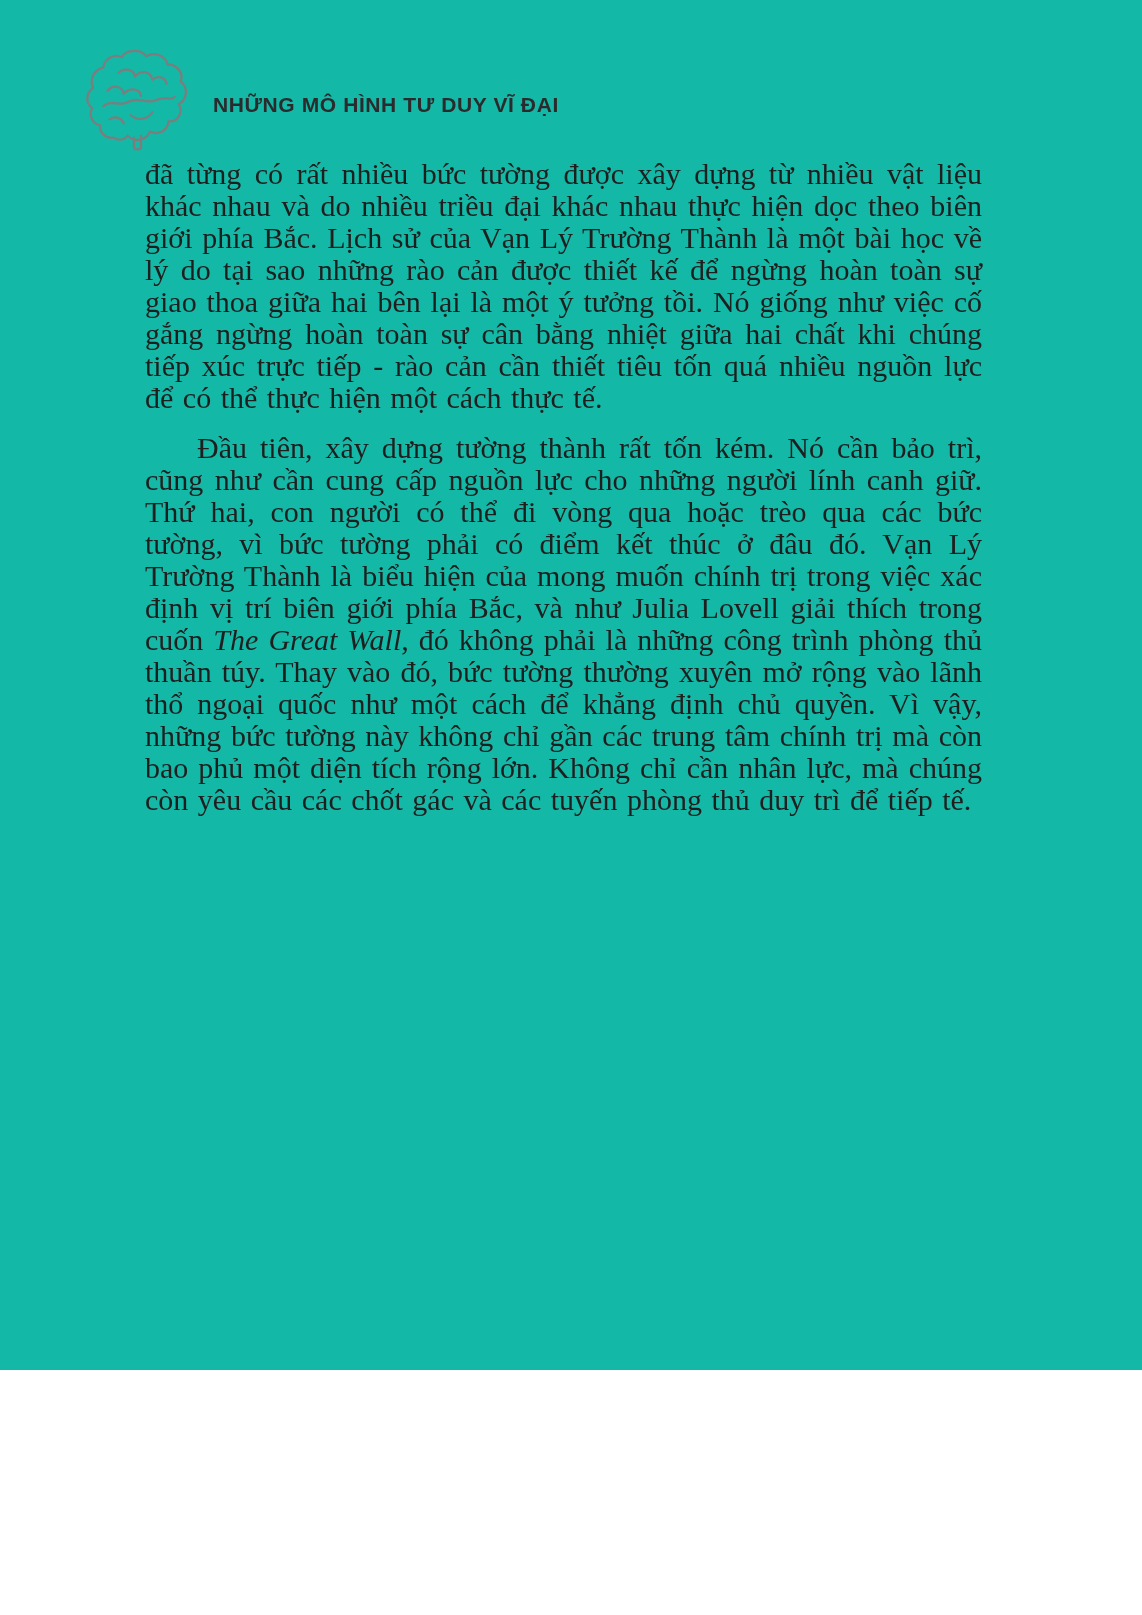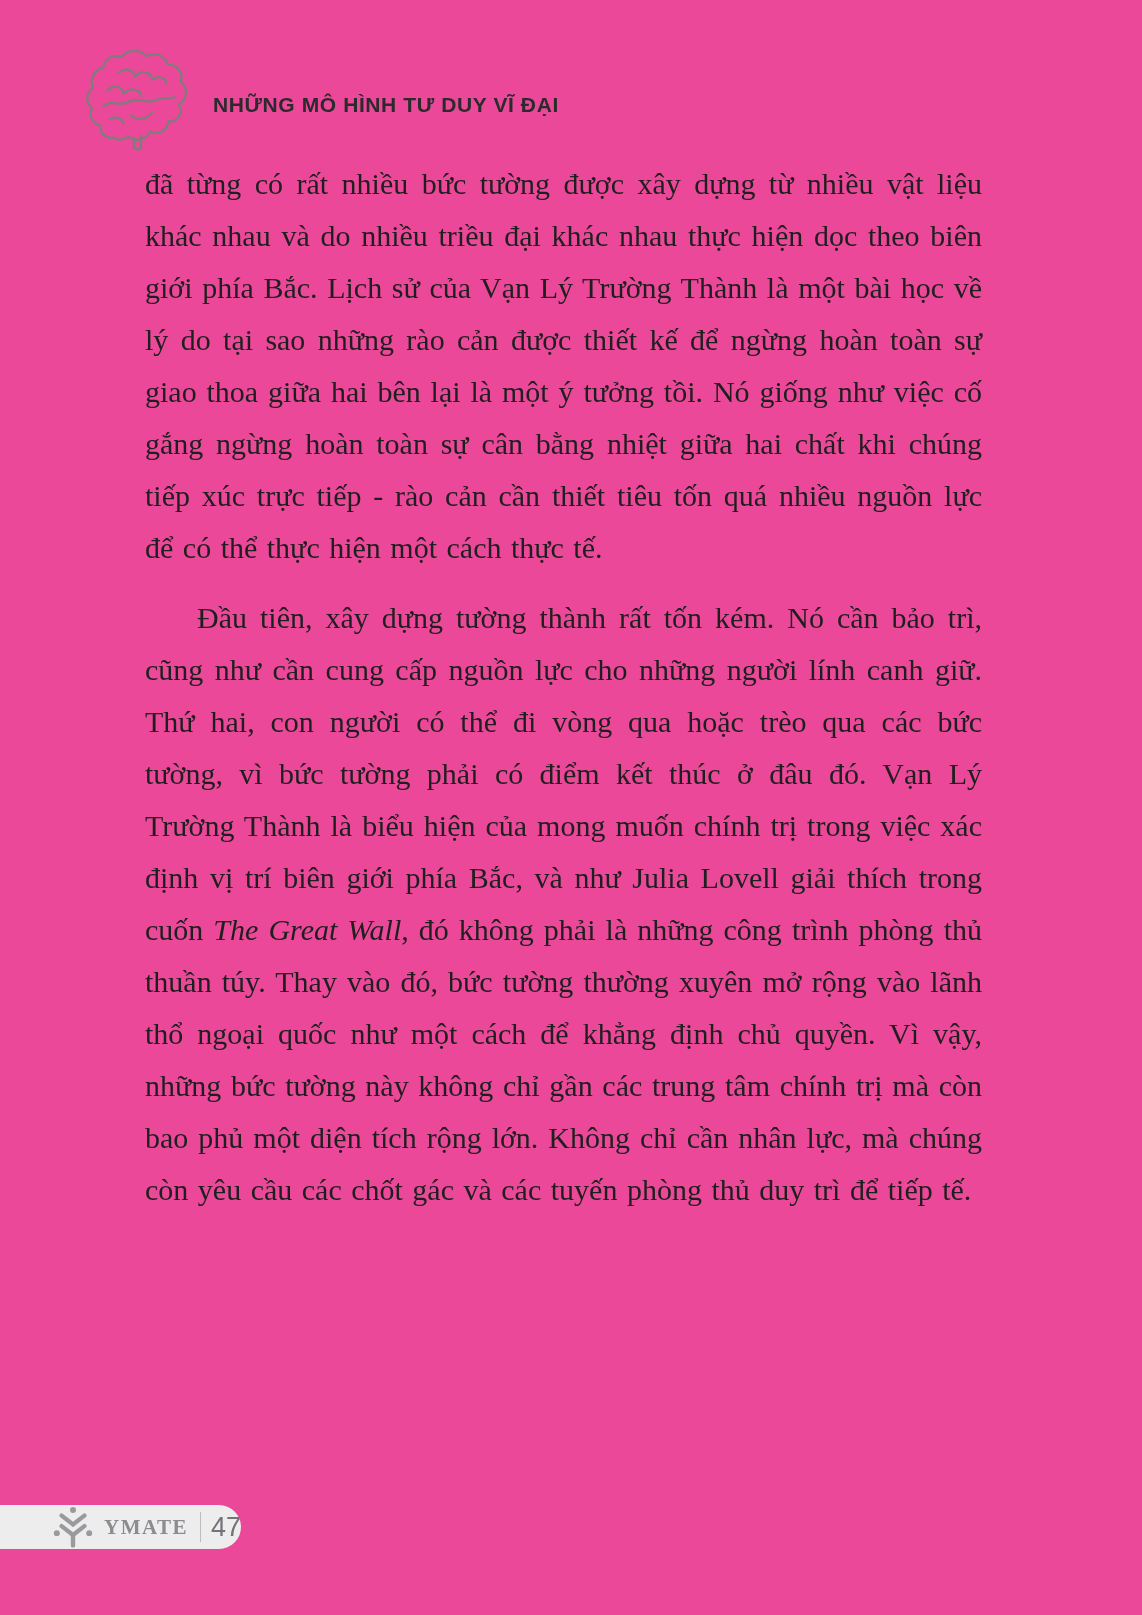"NHỮNG MÔ HÌNH TƯ DUY" .page { background: #ec4899 -> #14b8a6; height: 1615px -> 1370px }
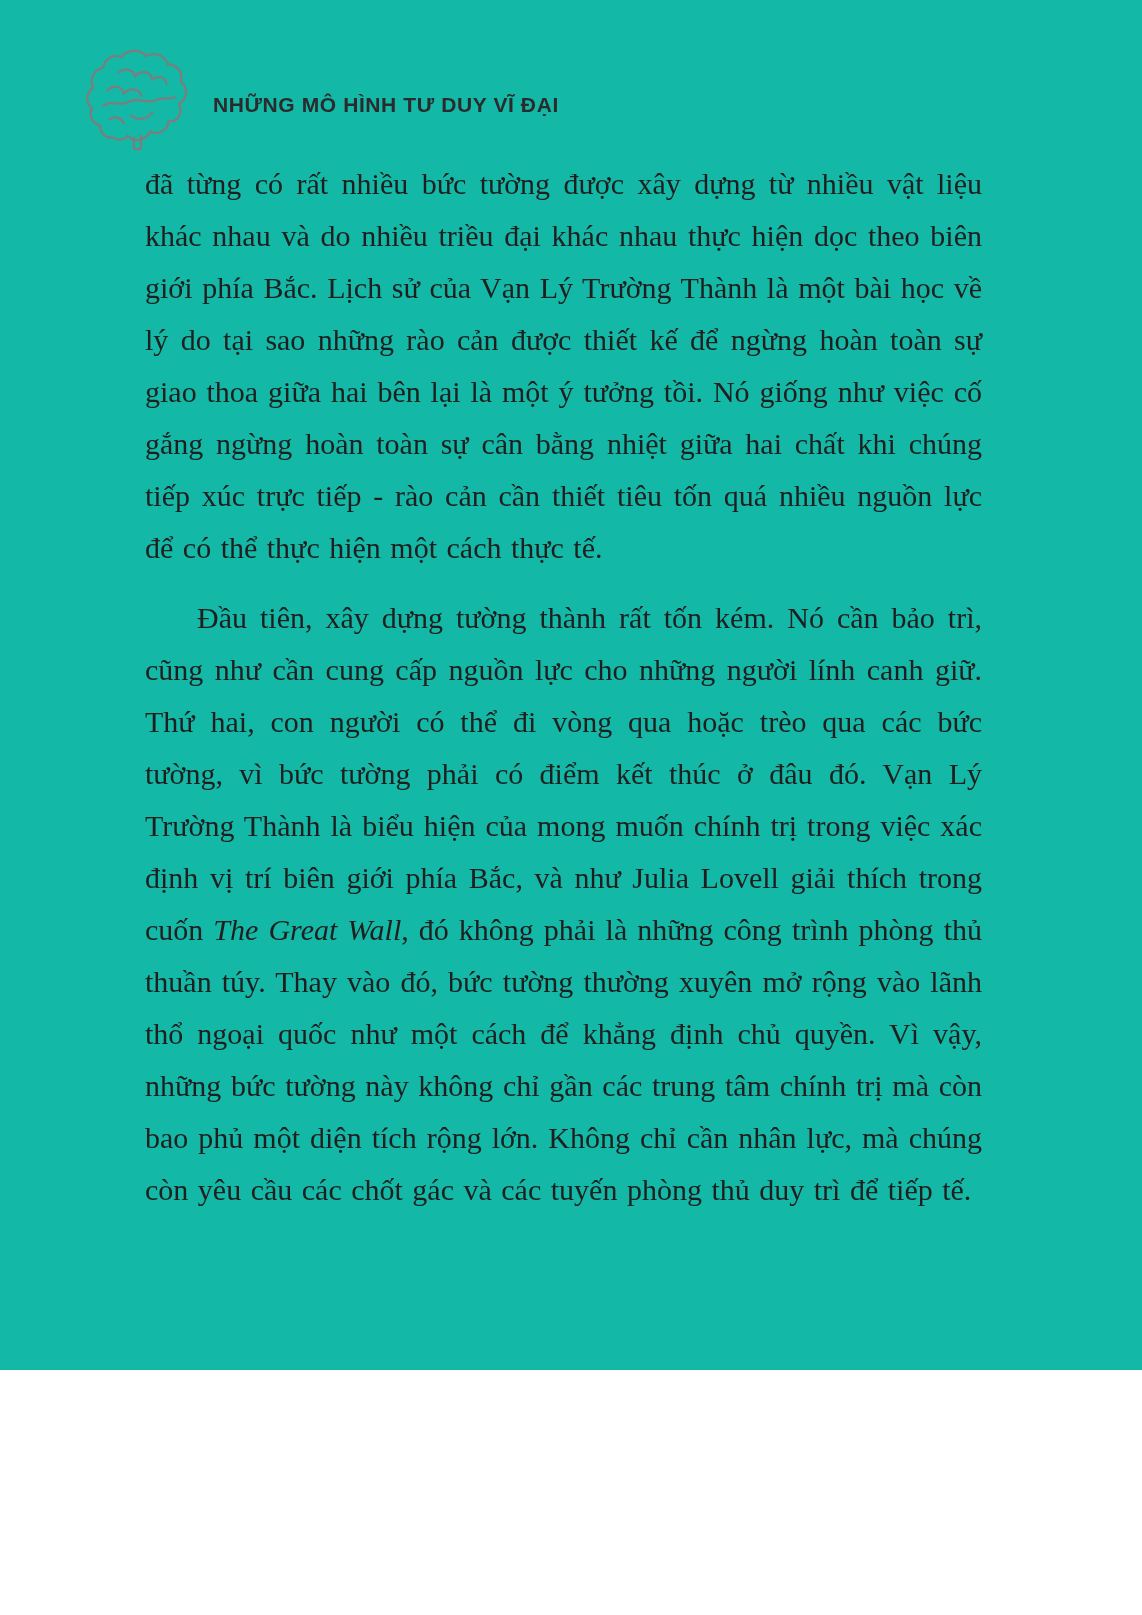"đã từng có rất nhiều" .body-text p { line-height: 52px -> 32px }
